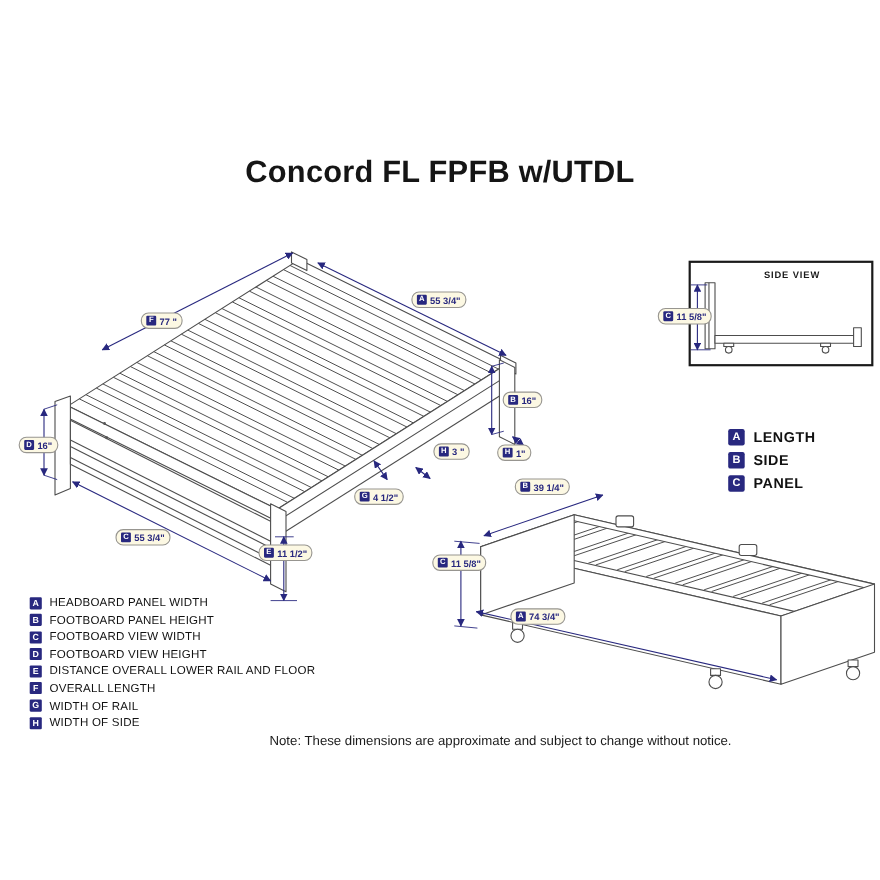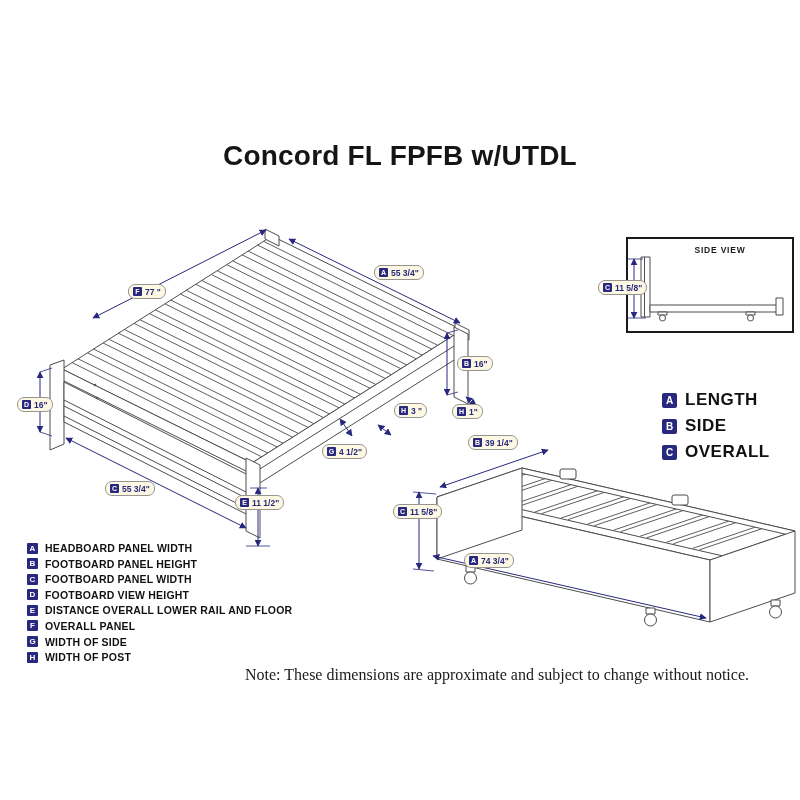"LENGTH" .axis-legend .lbl { font-size: 17px -> 13px }
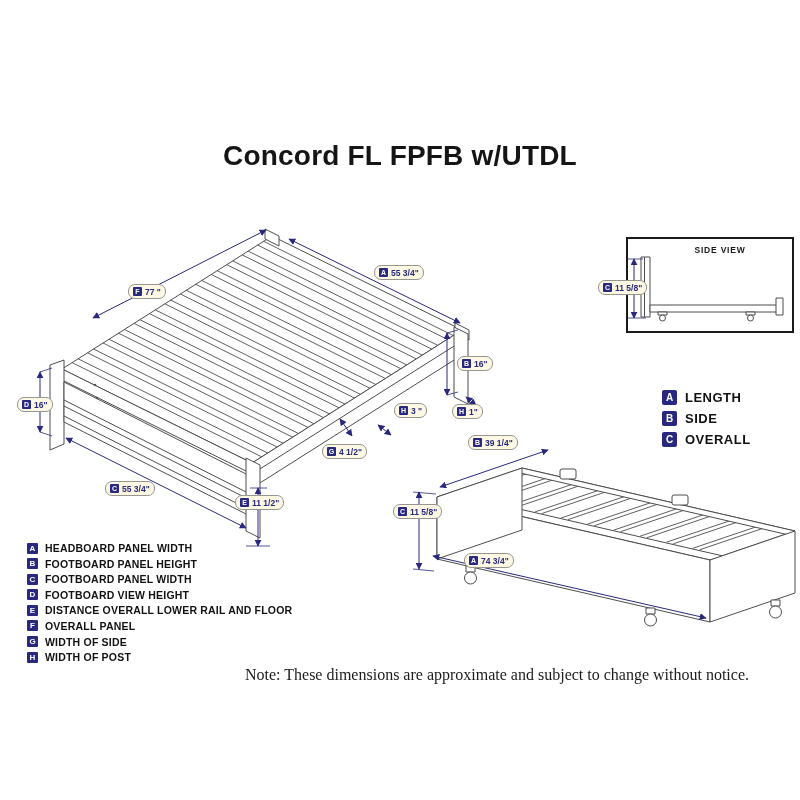"OVERALL" span.lbl { text: OVERALL -> PANEL }
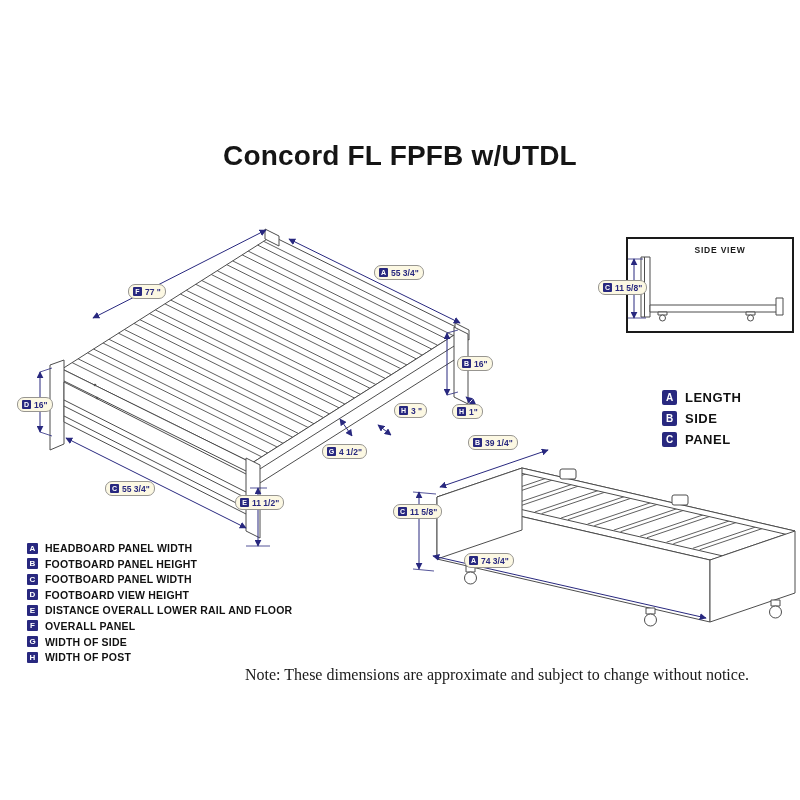"HEADBOARD PANEL WIDTH" .parts-legend .lbl { font-weight: bold -> normal }
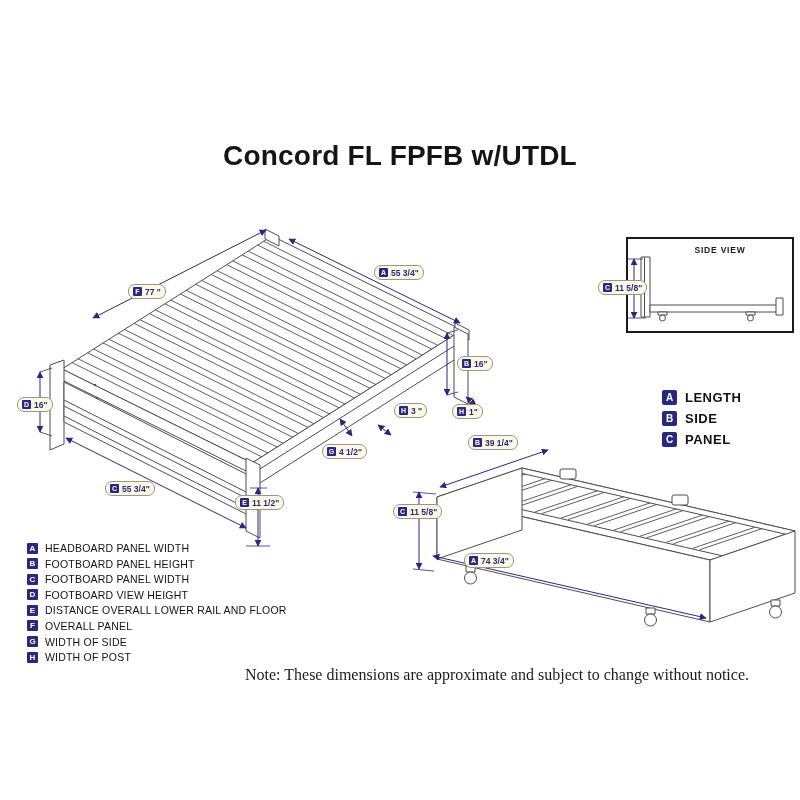"FOOTBOARD PANEL WIDTH" span.lbl { text: PANEL -> VIEW }
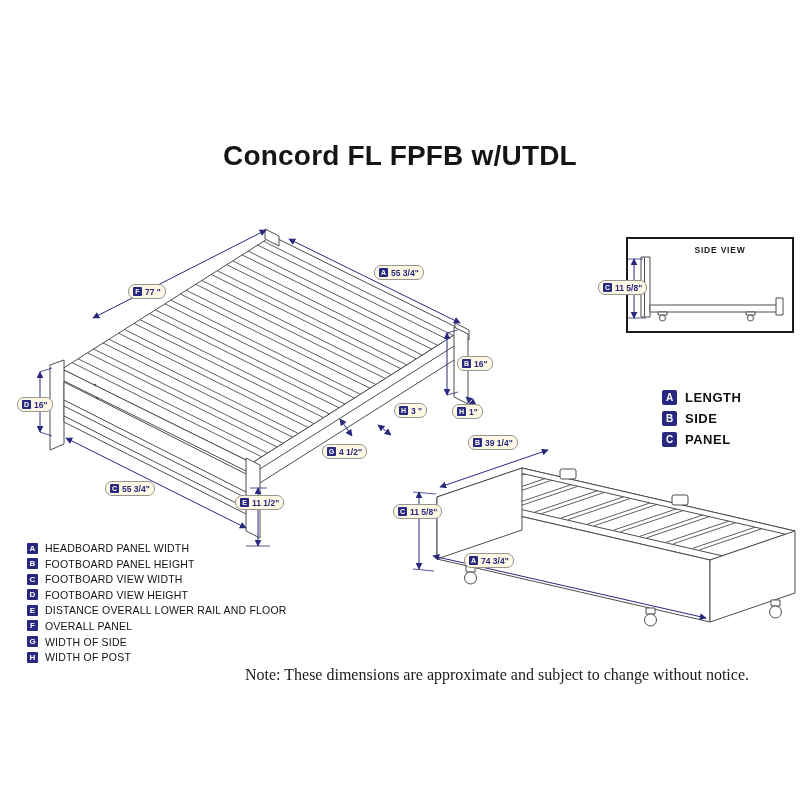"OVERALL PANEL" span.lbl { text: PANEL -> LENGTH }
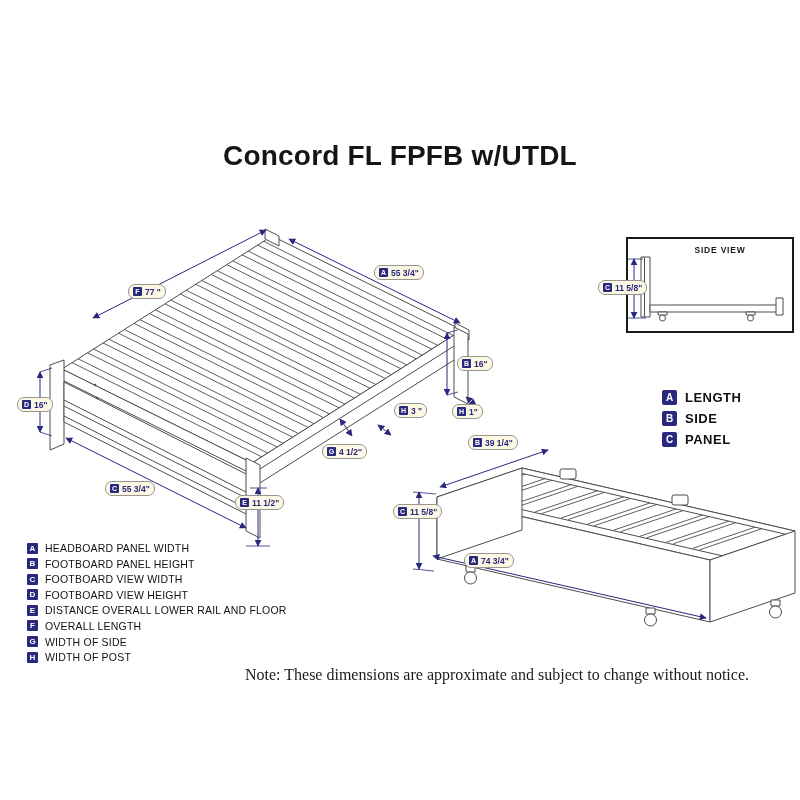"WIDTH OF SIDE" span.lbl { text: SIDE -> RAIL }
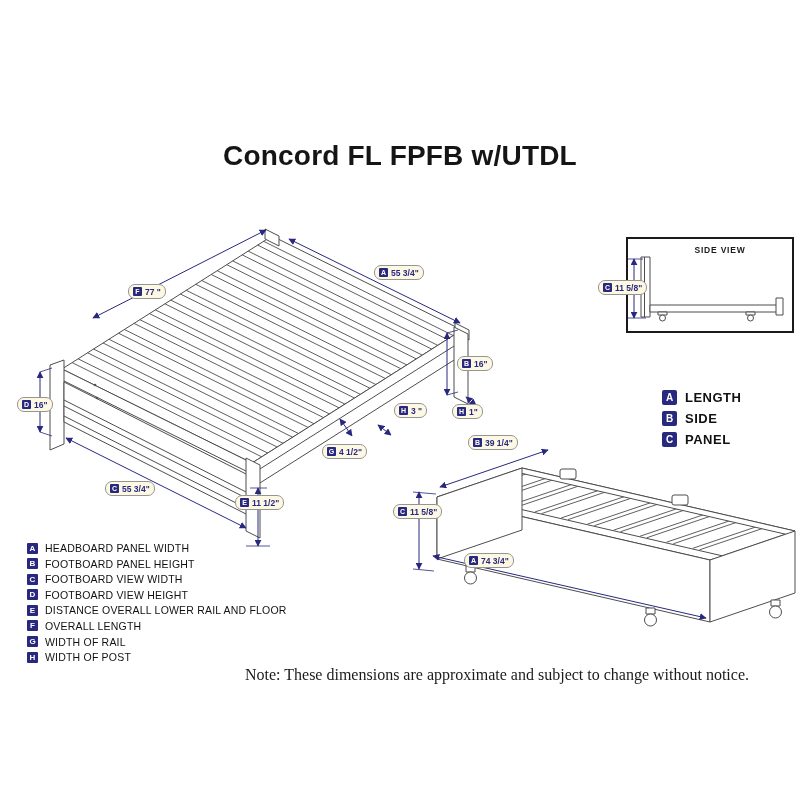"WIDTH OF POST" span.lbl { text: POST -> SIDE }
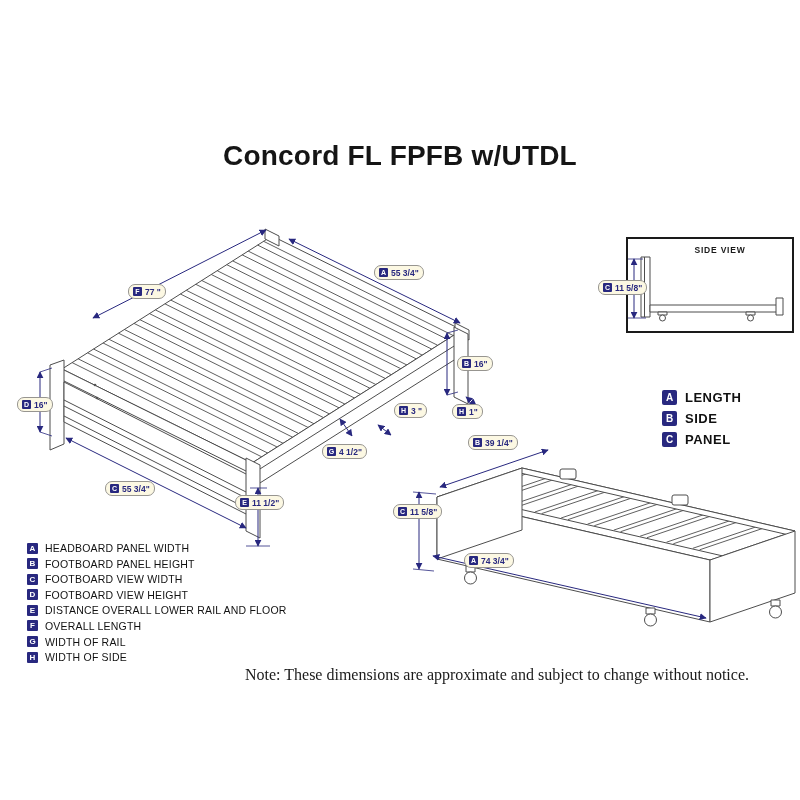"Note: These dimensions are approximate" .note { font-family: Liberation Serif, serif -> none; font-size: 16px -> 12px }
